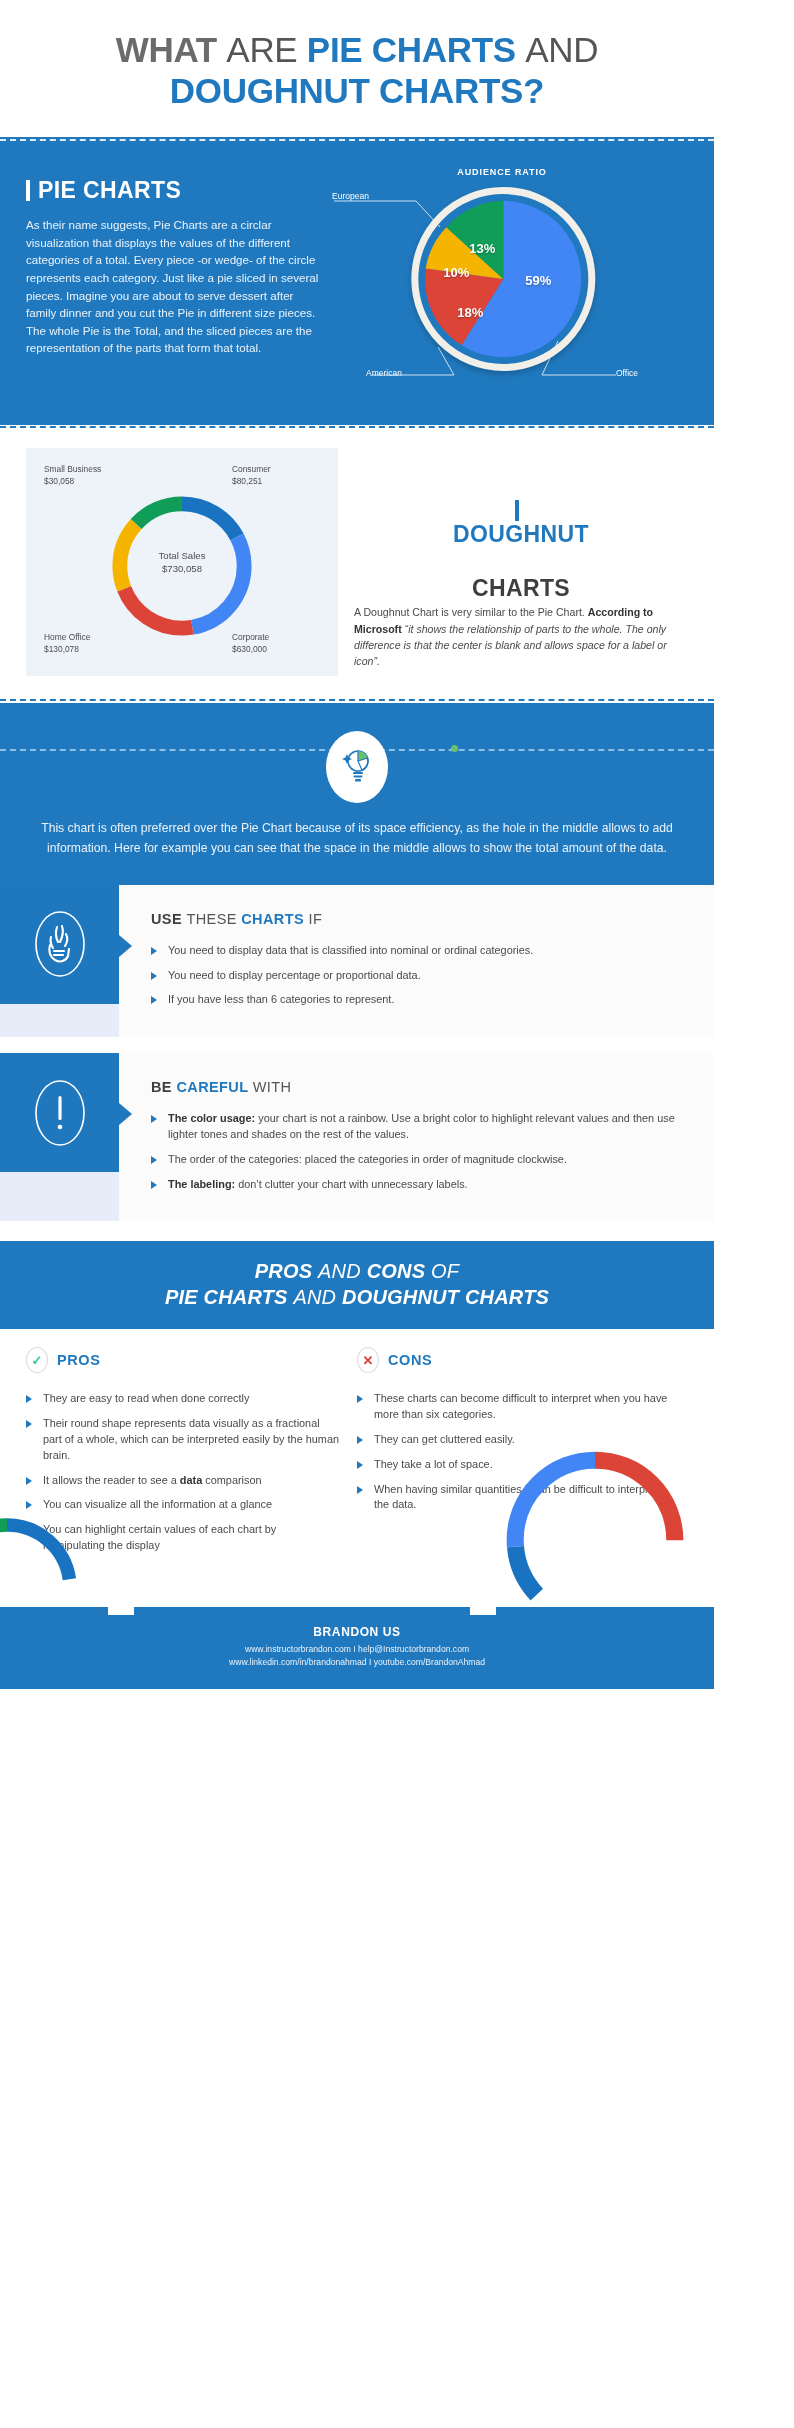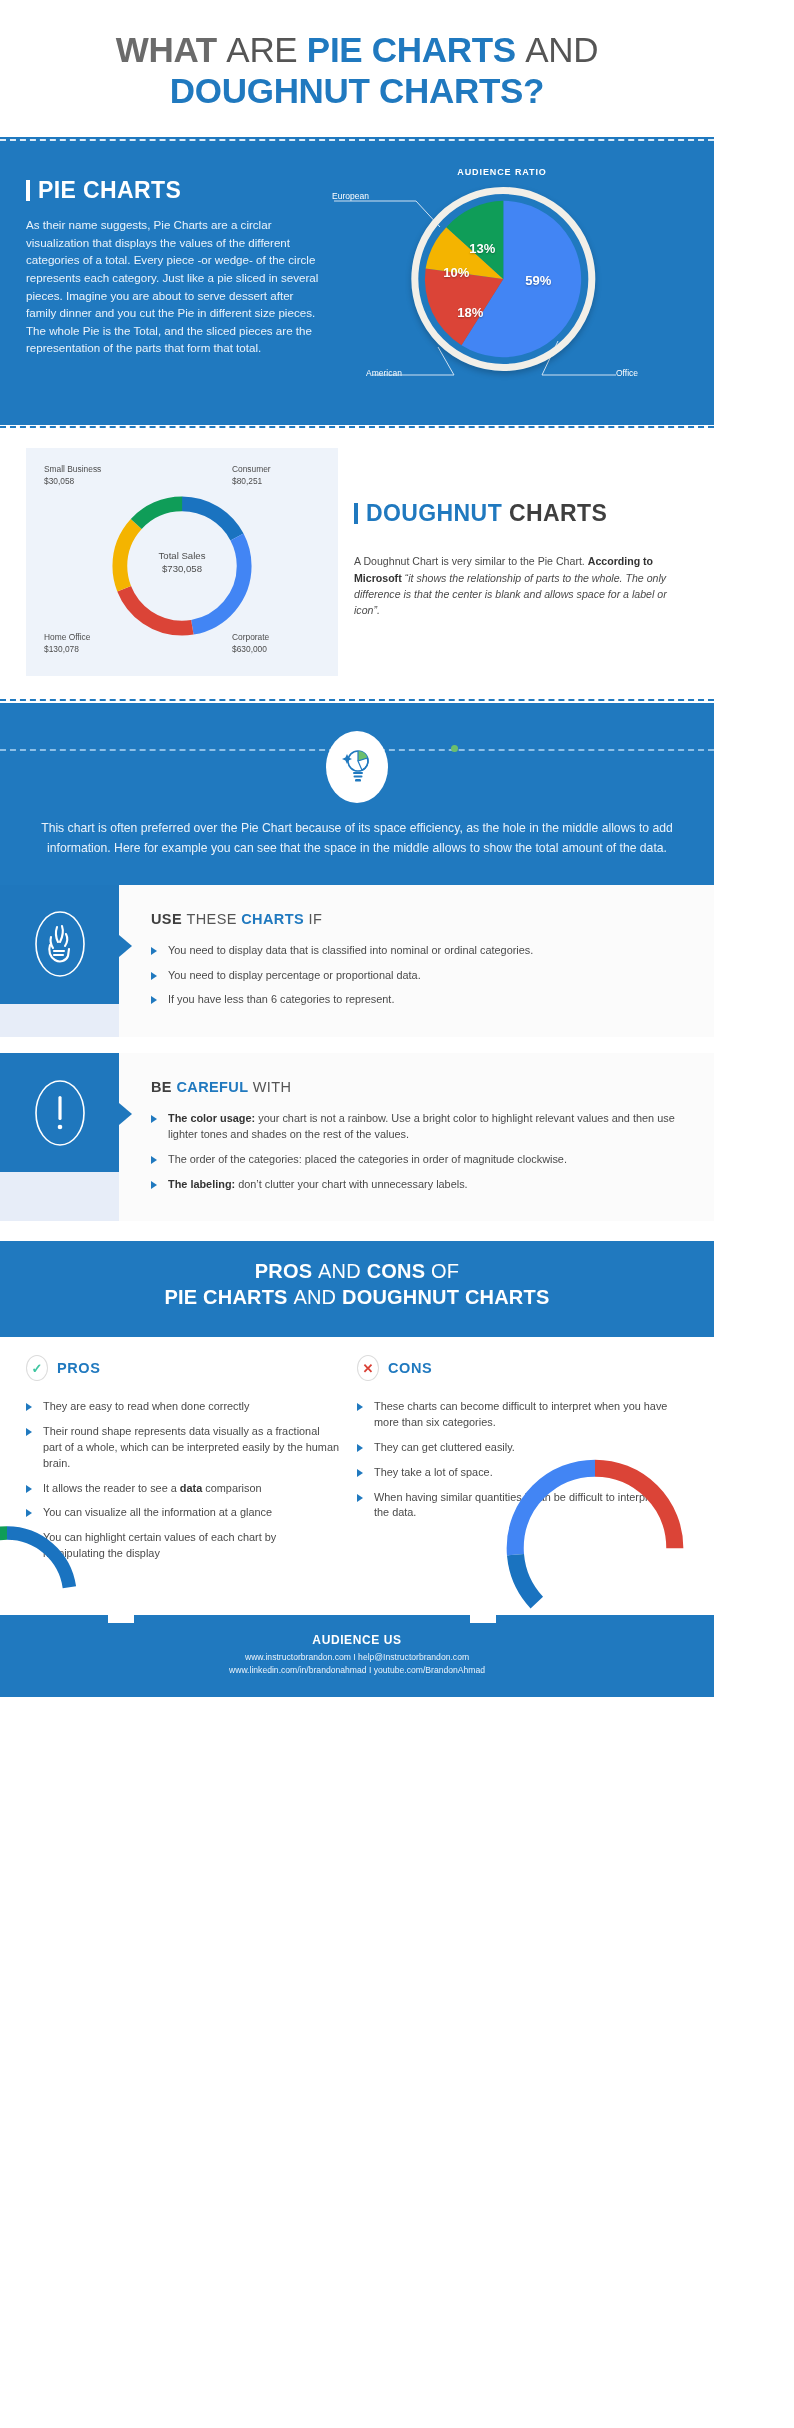"DOUGHNUT" .dough-right .sec-title { flex-direction: none -> column; margin-bottom: 26px -> 2px }
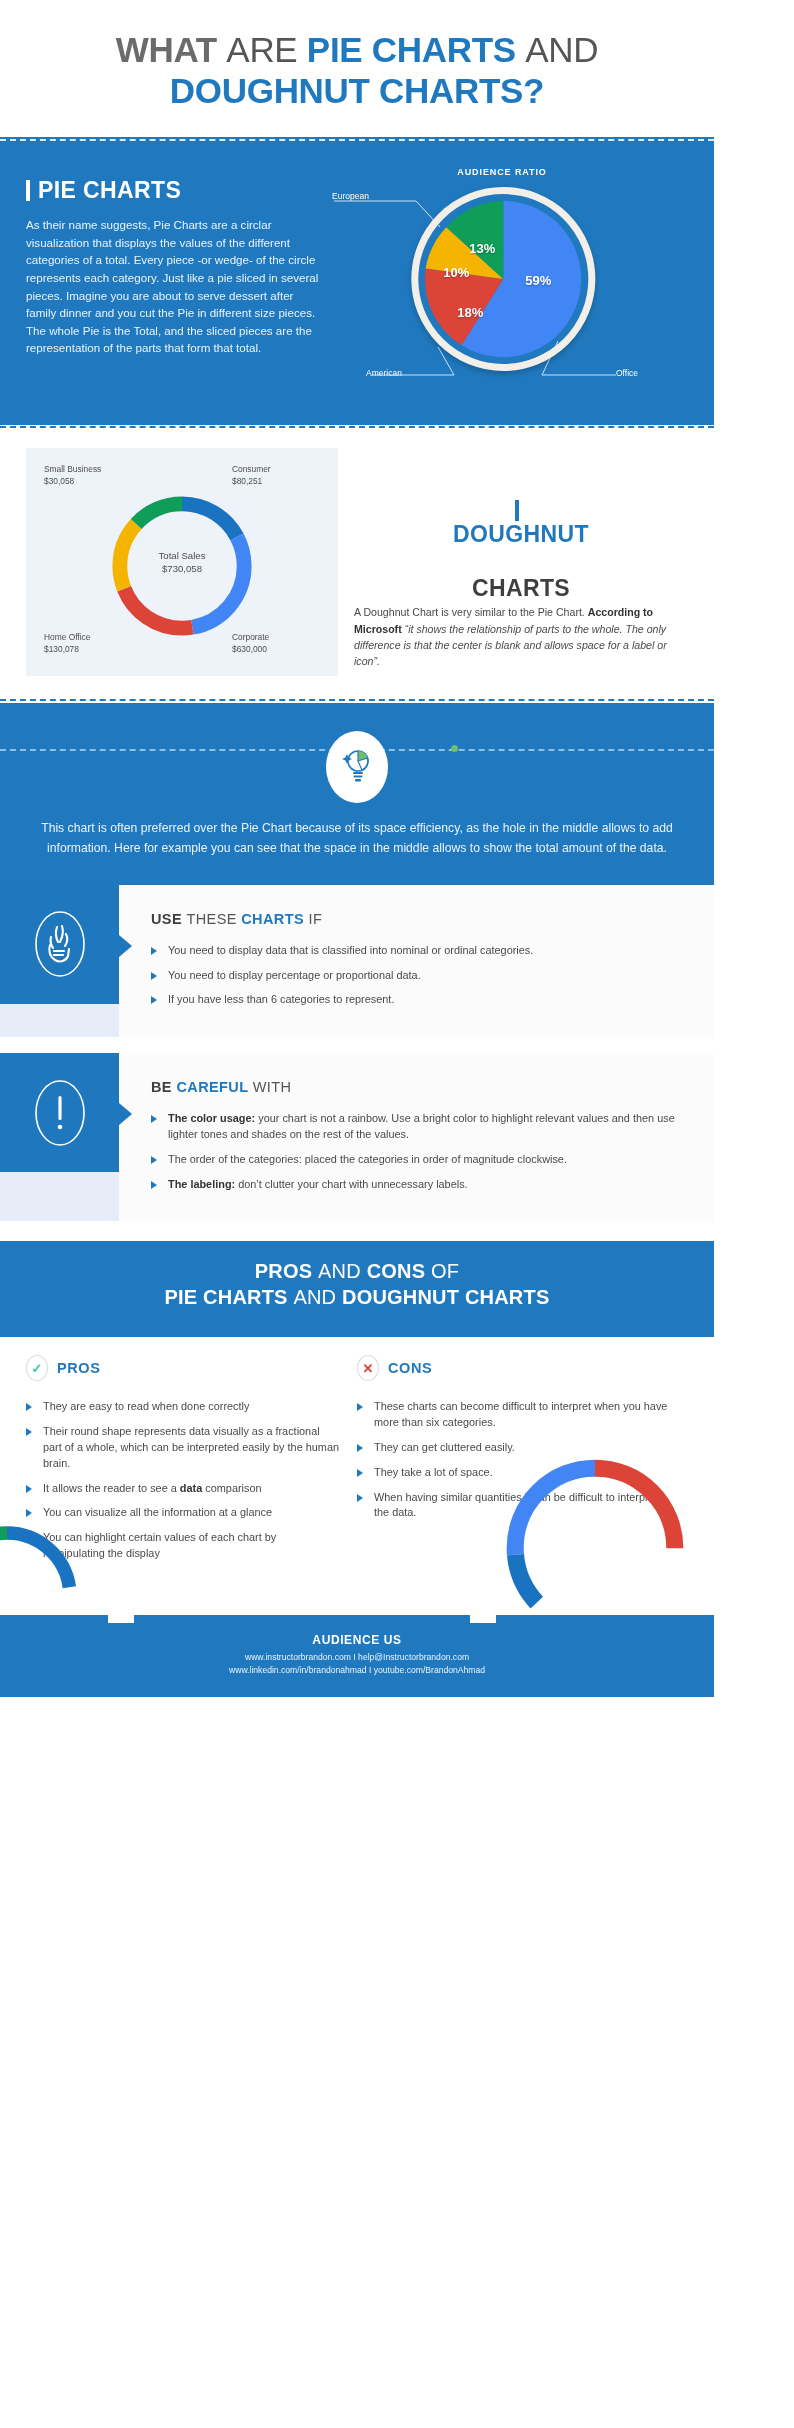"PROS AND CONS OF" .pc-banner { font-style: none -> italic; padding: 17px 20px 27px 20px -> 17px 20px 19px 20px }
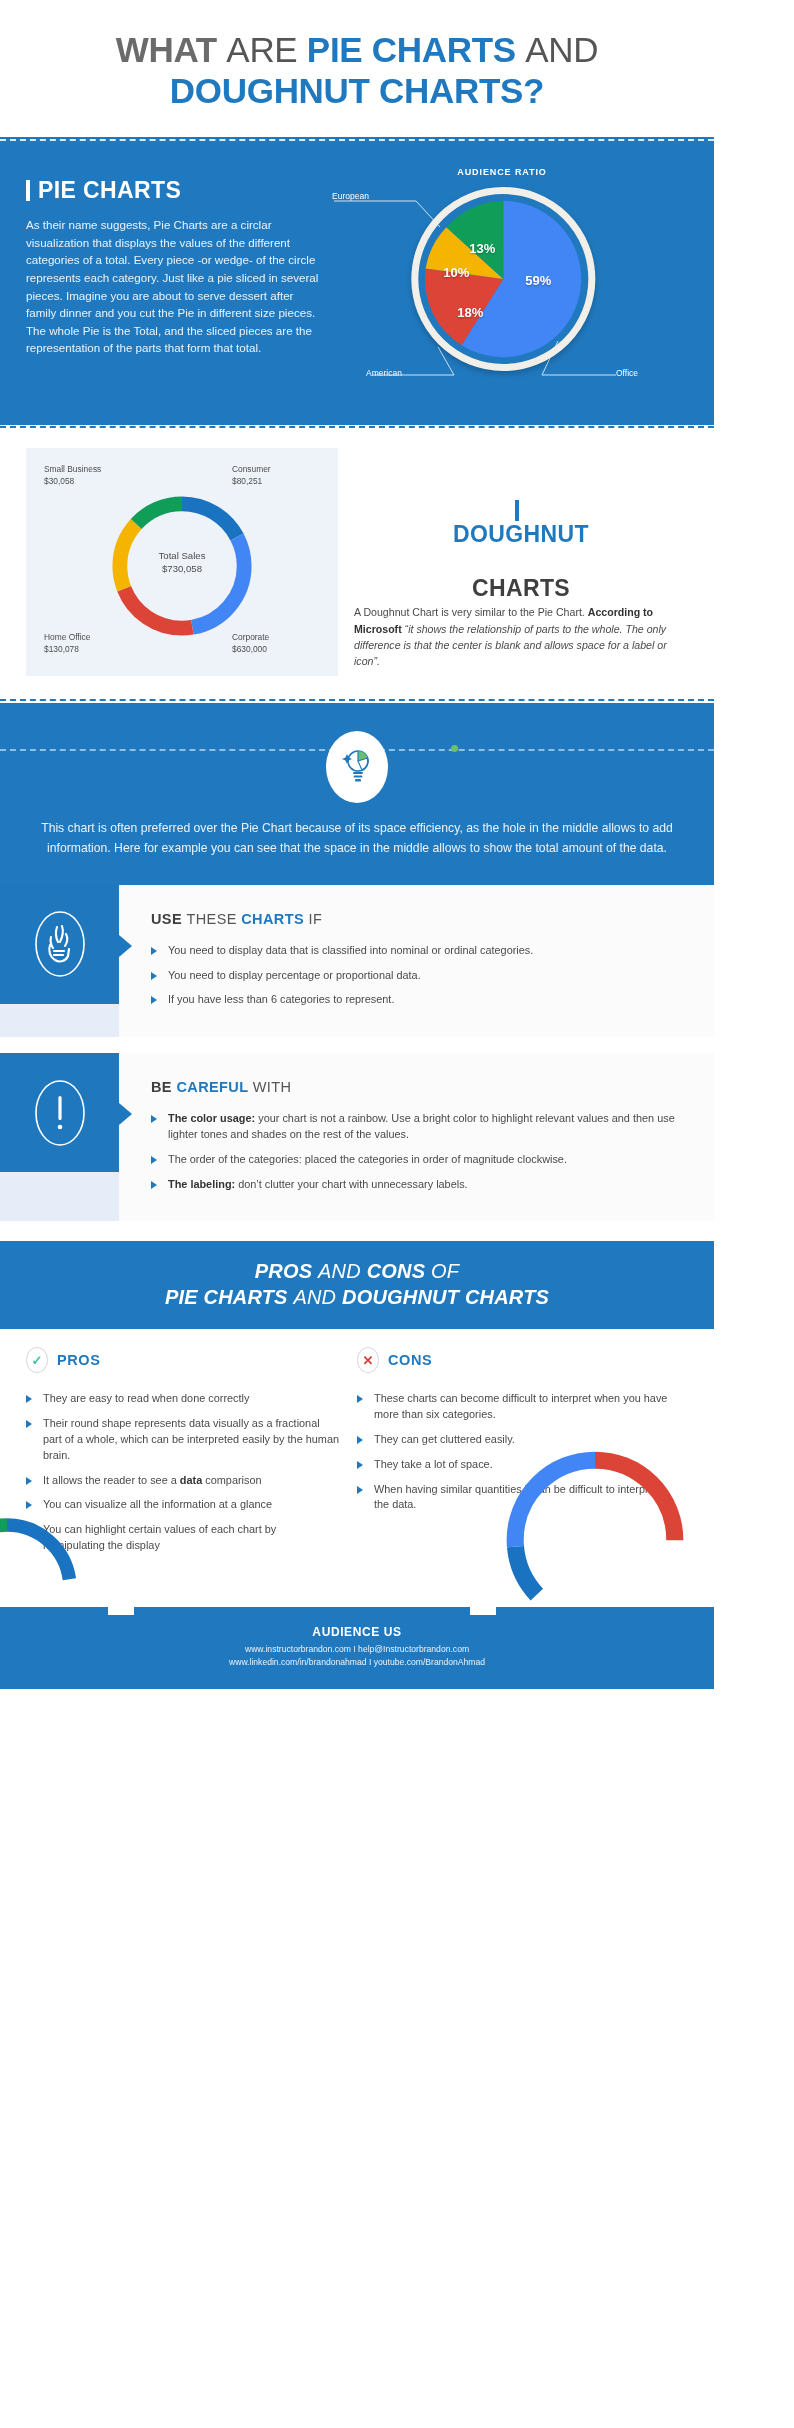"AUDIENCE US" div.fc-title { text: AUDIENCE -> BRANDON }
